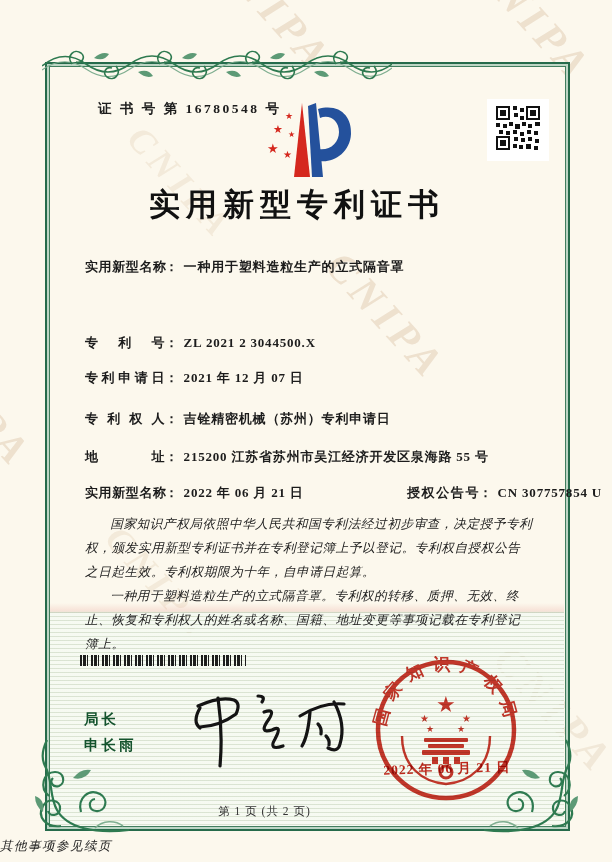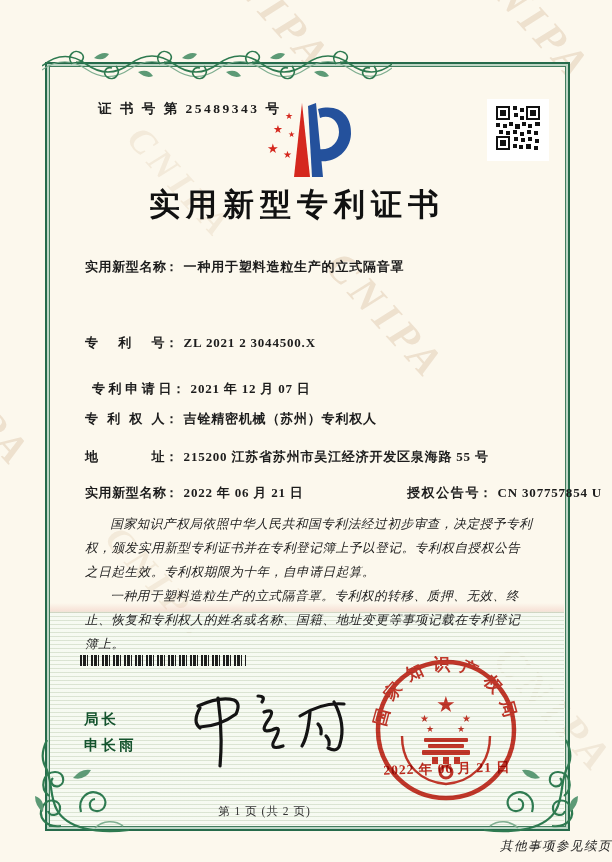"证 书 号 第 25489343" div.cert-no { text: 25489343 -> 16780548 }
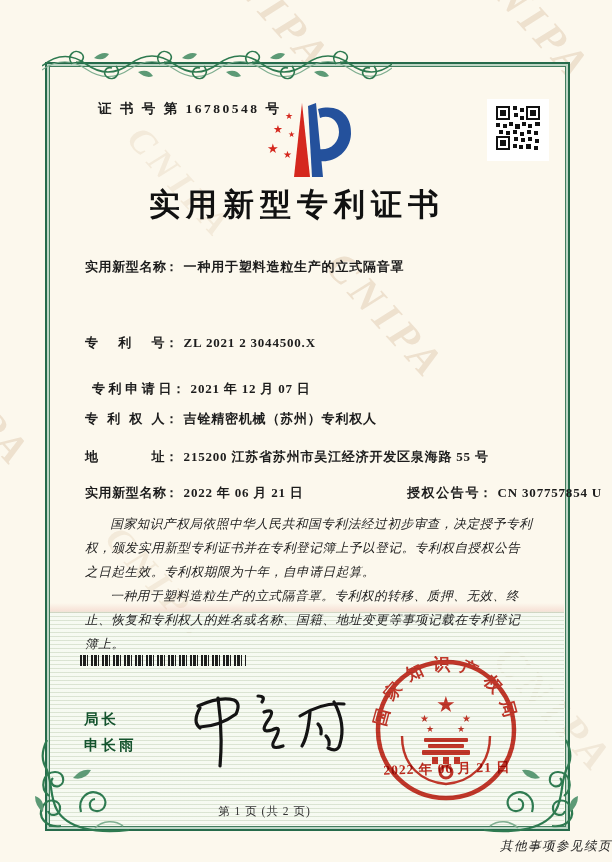"专利申请日： 2021 年 12 月" div.row { margin-left: 7px -> none; top: 380px -> 369px }
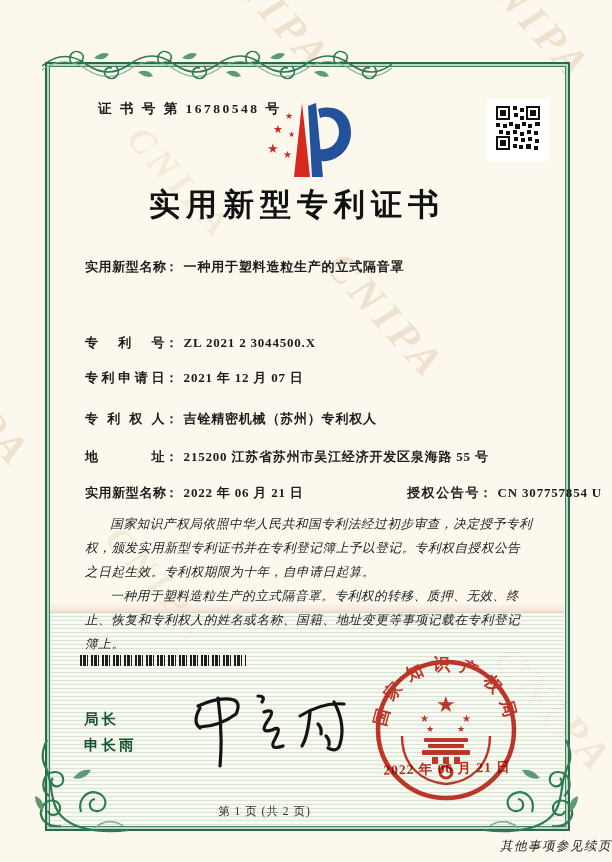"吉铨精密机械（苏州）专利权人" span.fvalue { text: 权人 -> 申请日 }
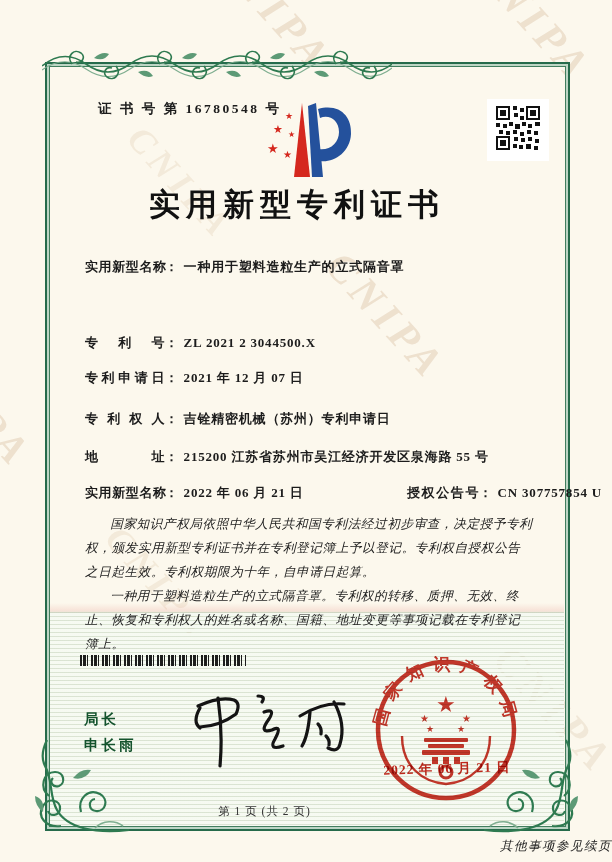"其他事项参见续页" .cont-note { text-align: right -> left }
